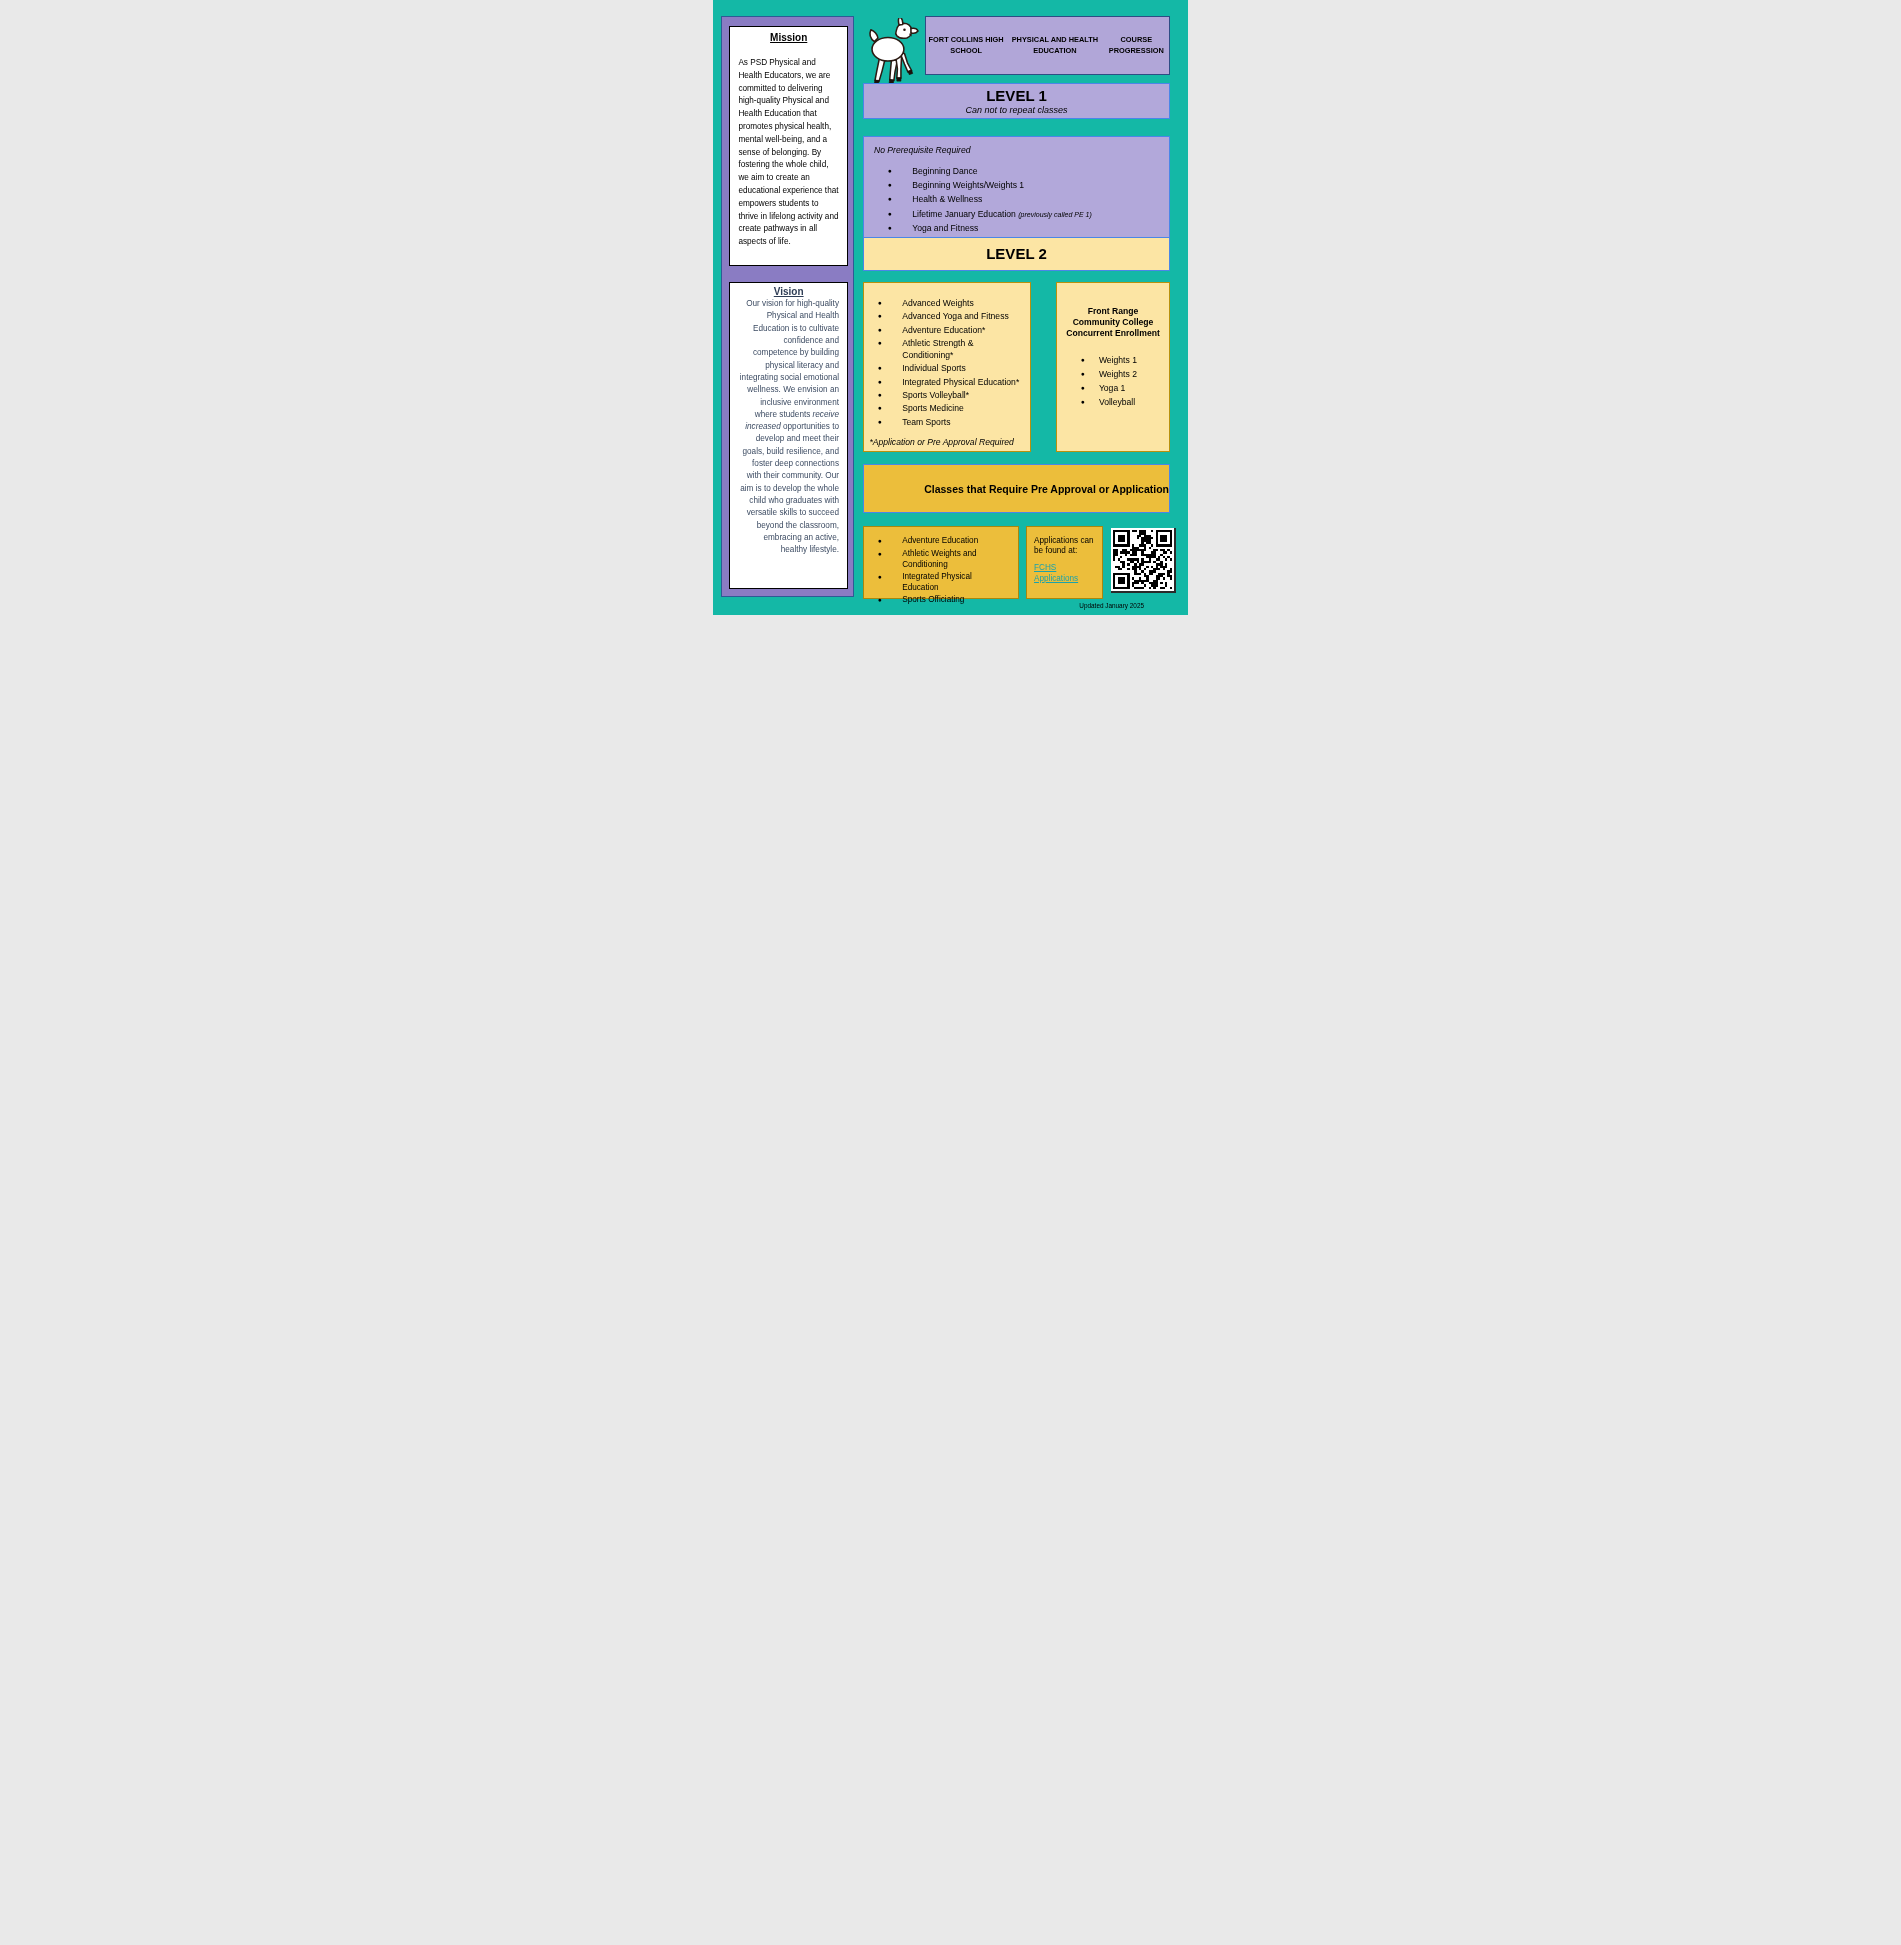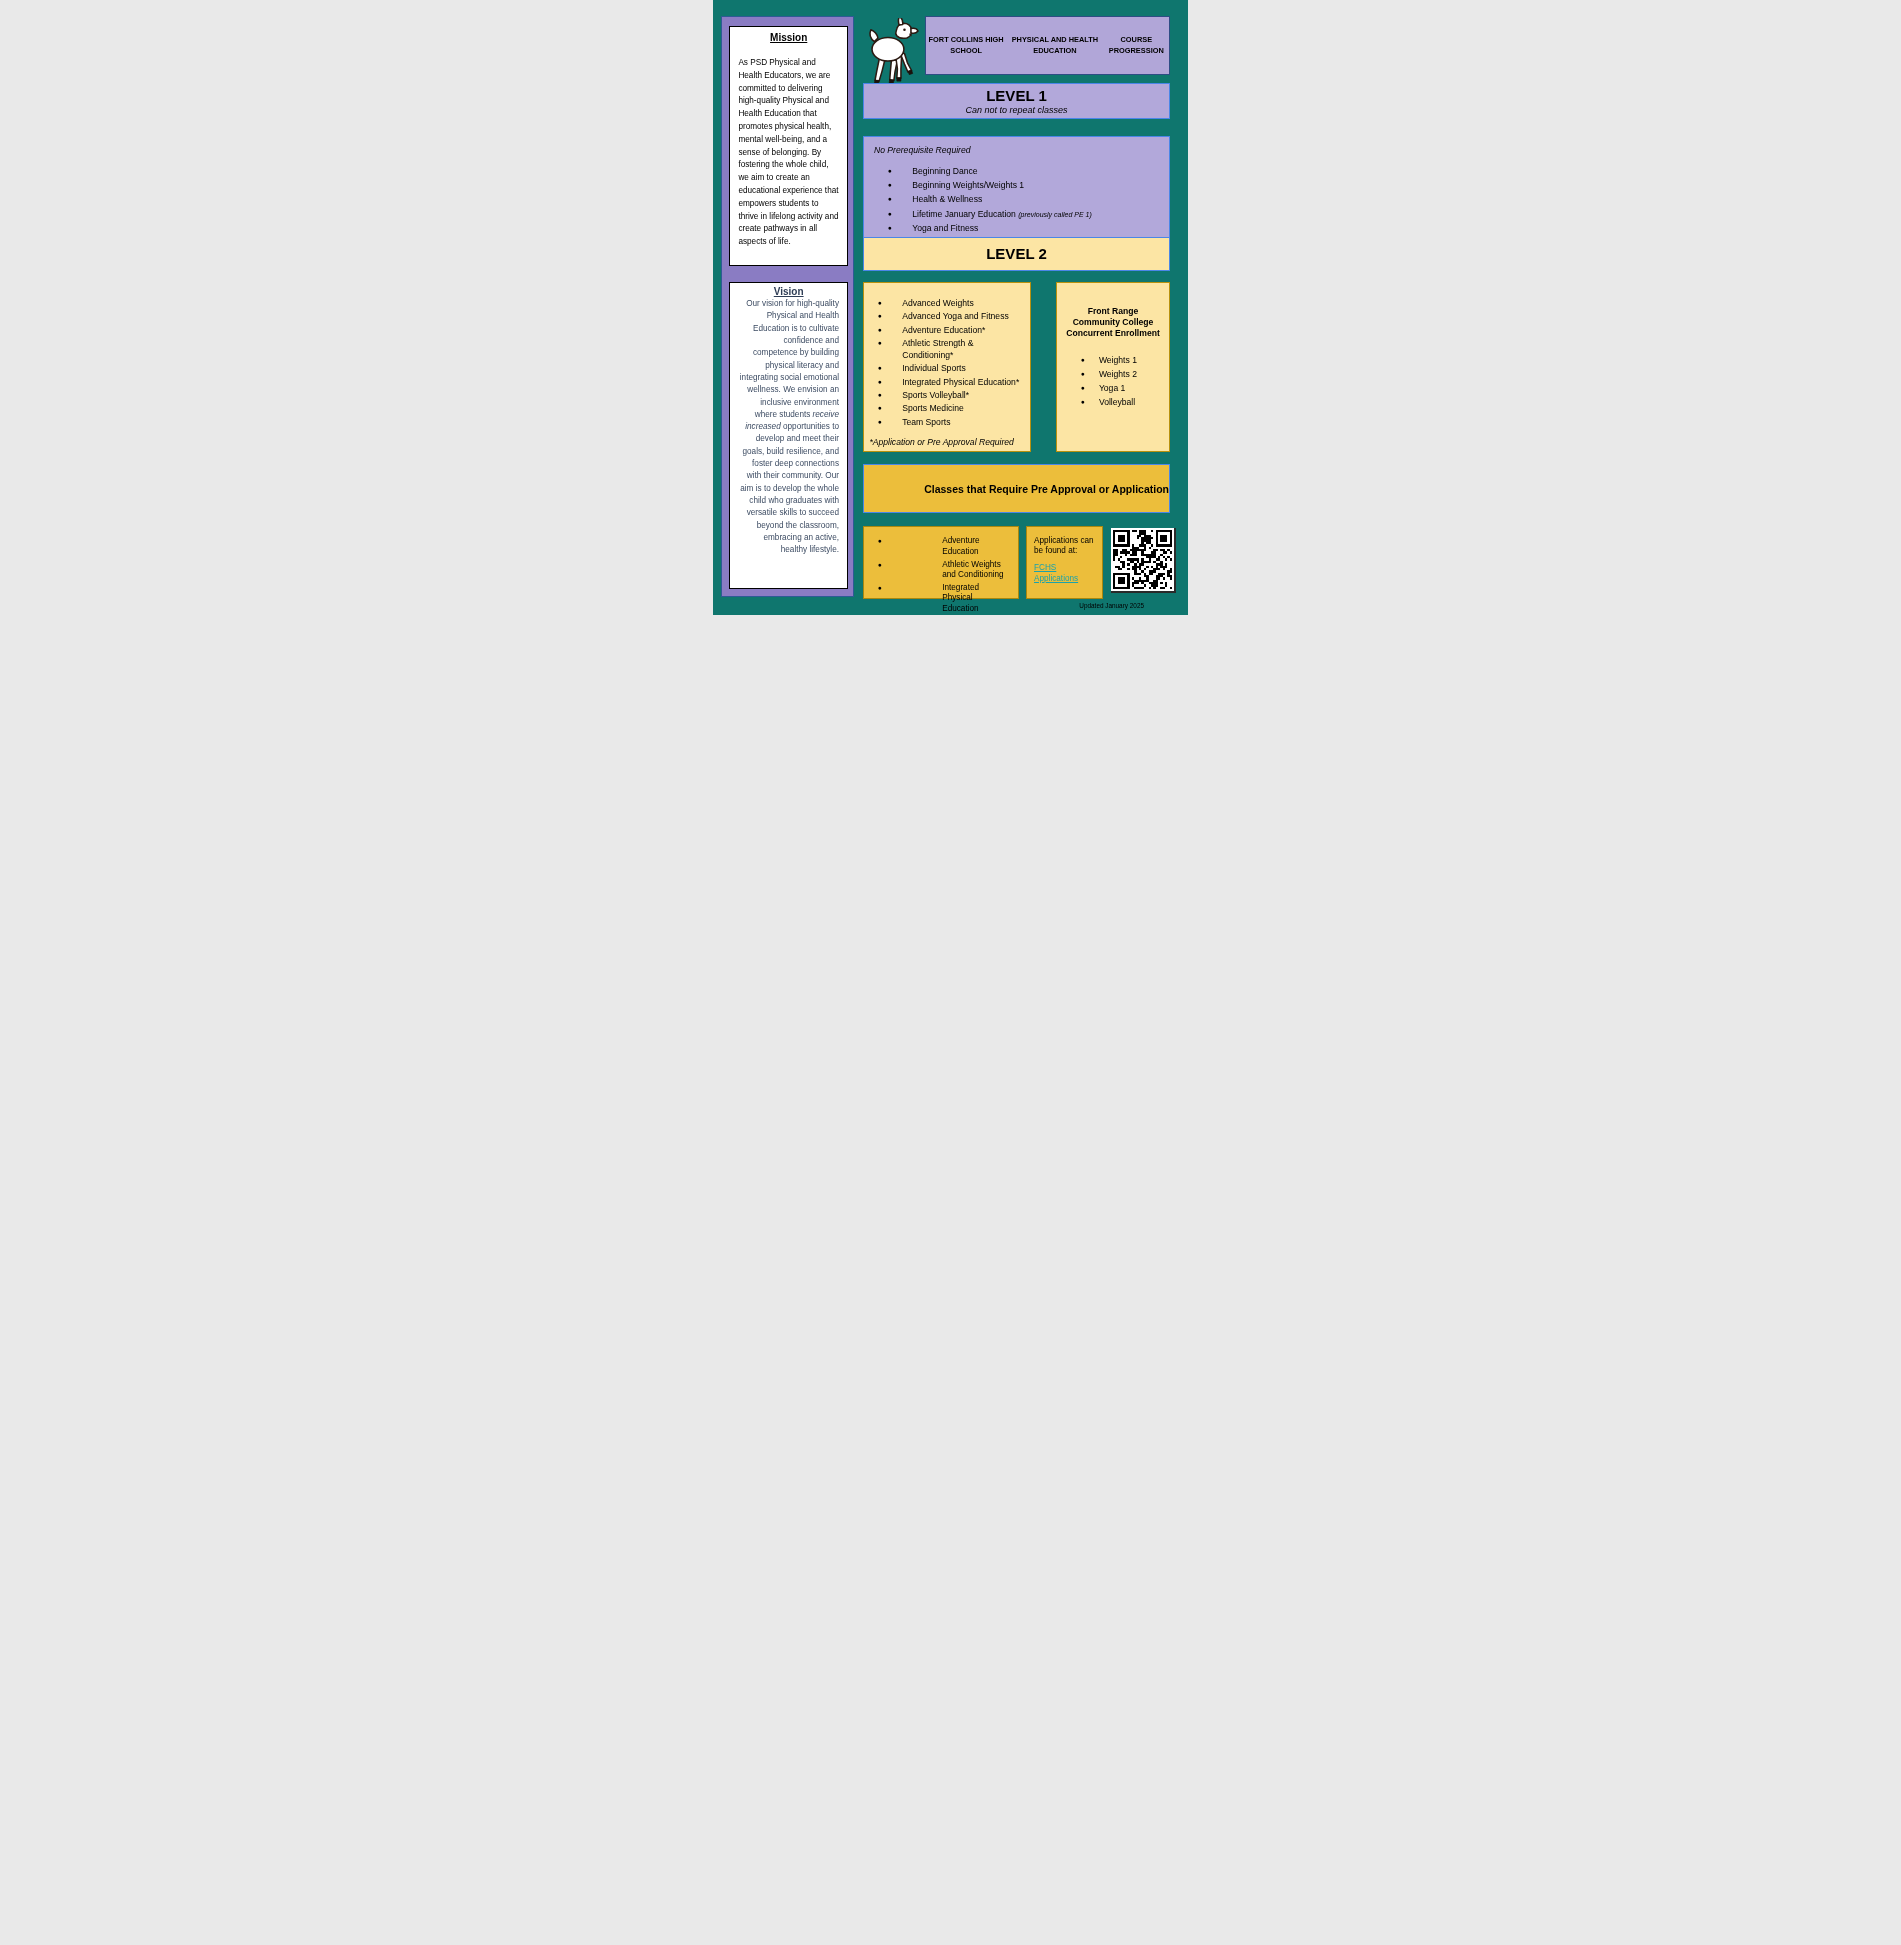"Mission" .page { background: #0f766e -> #14b8a6 }
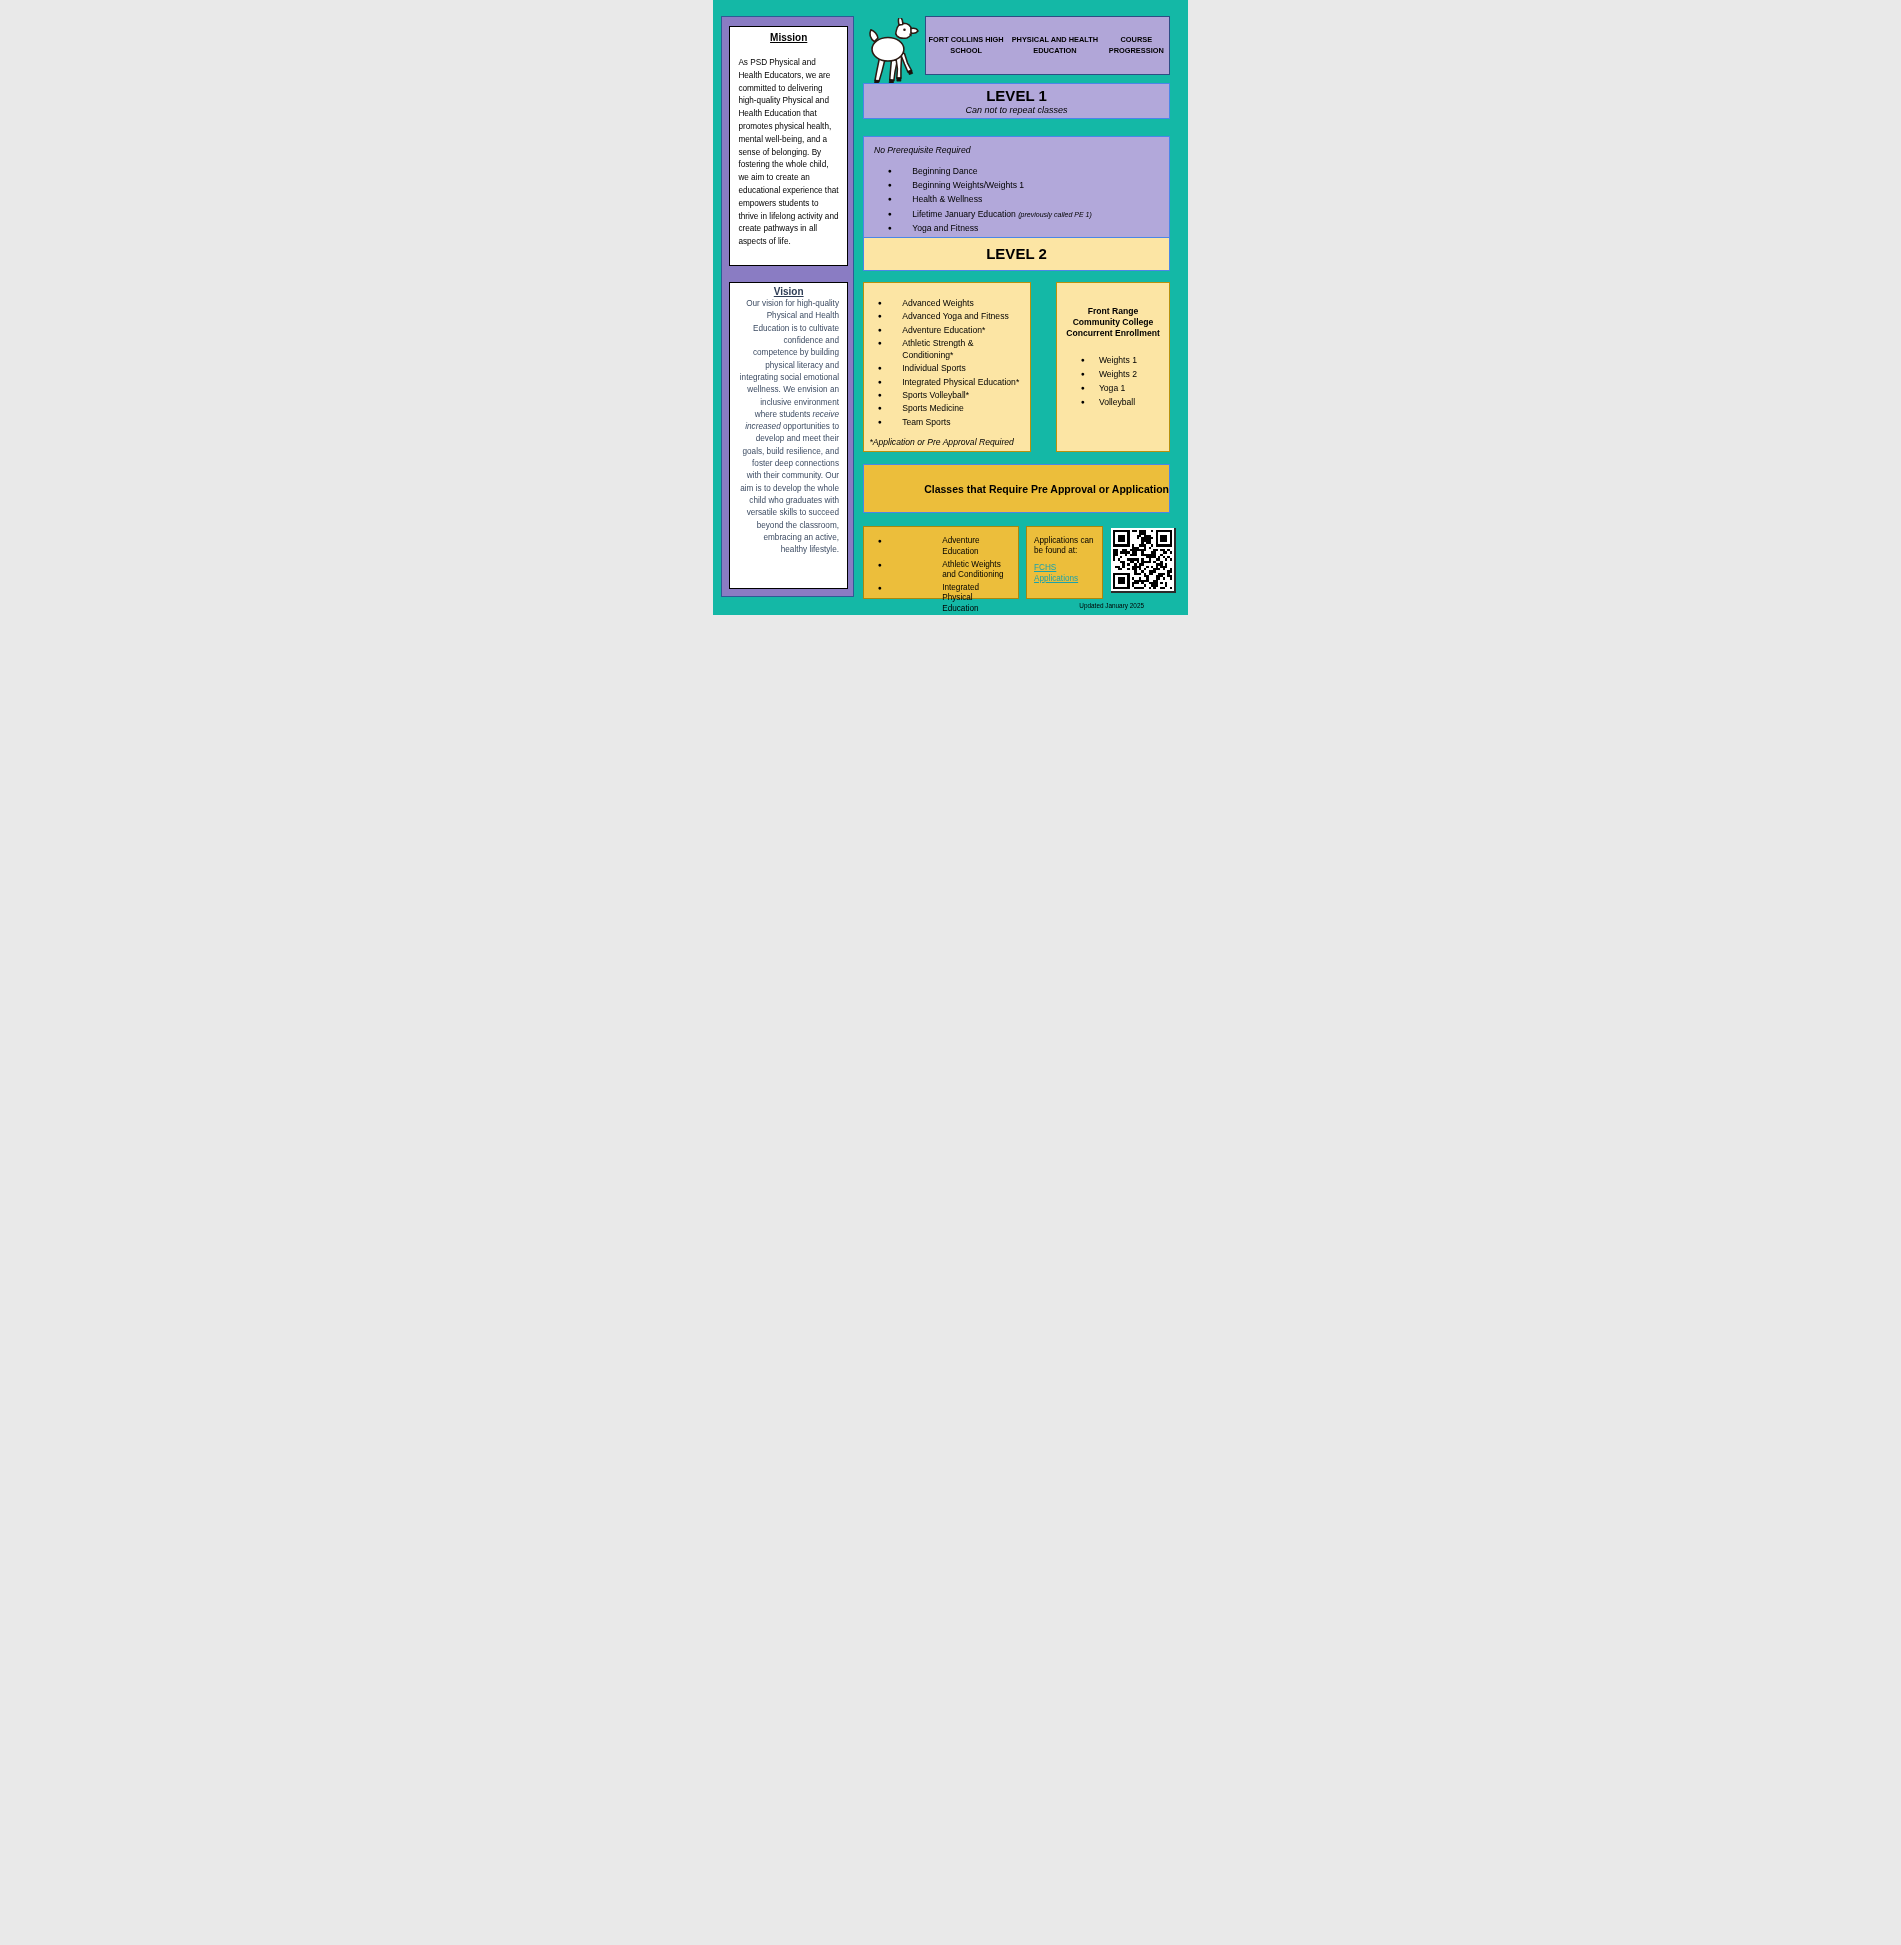"Adventure Education" .b-left ul.blist li { gap: 40px -> none }
